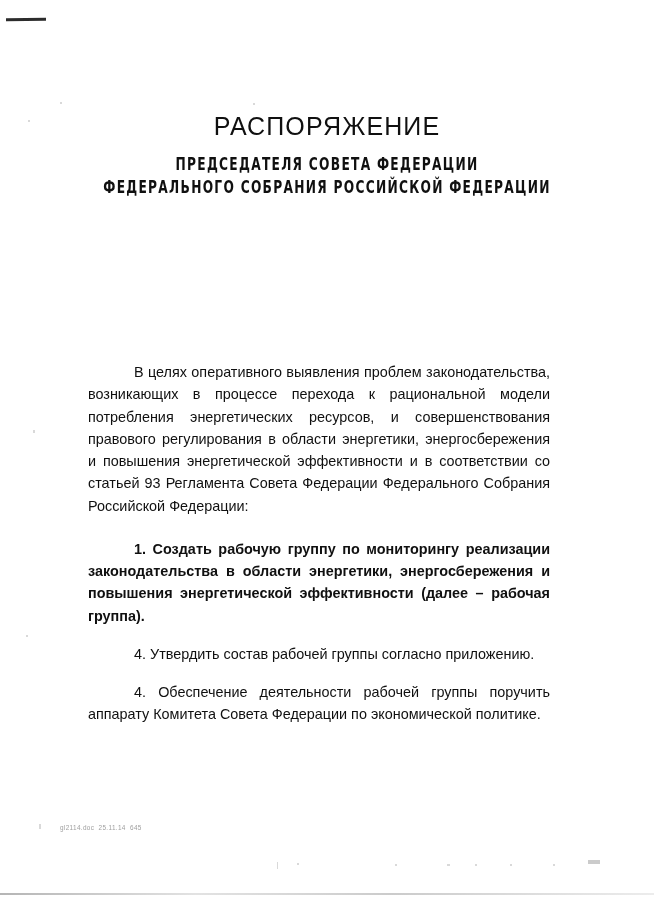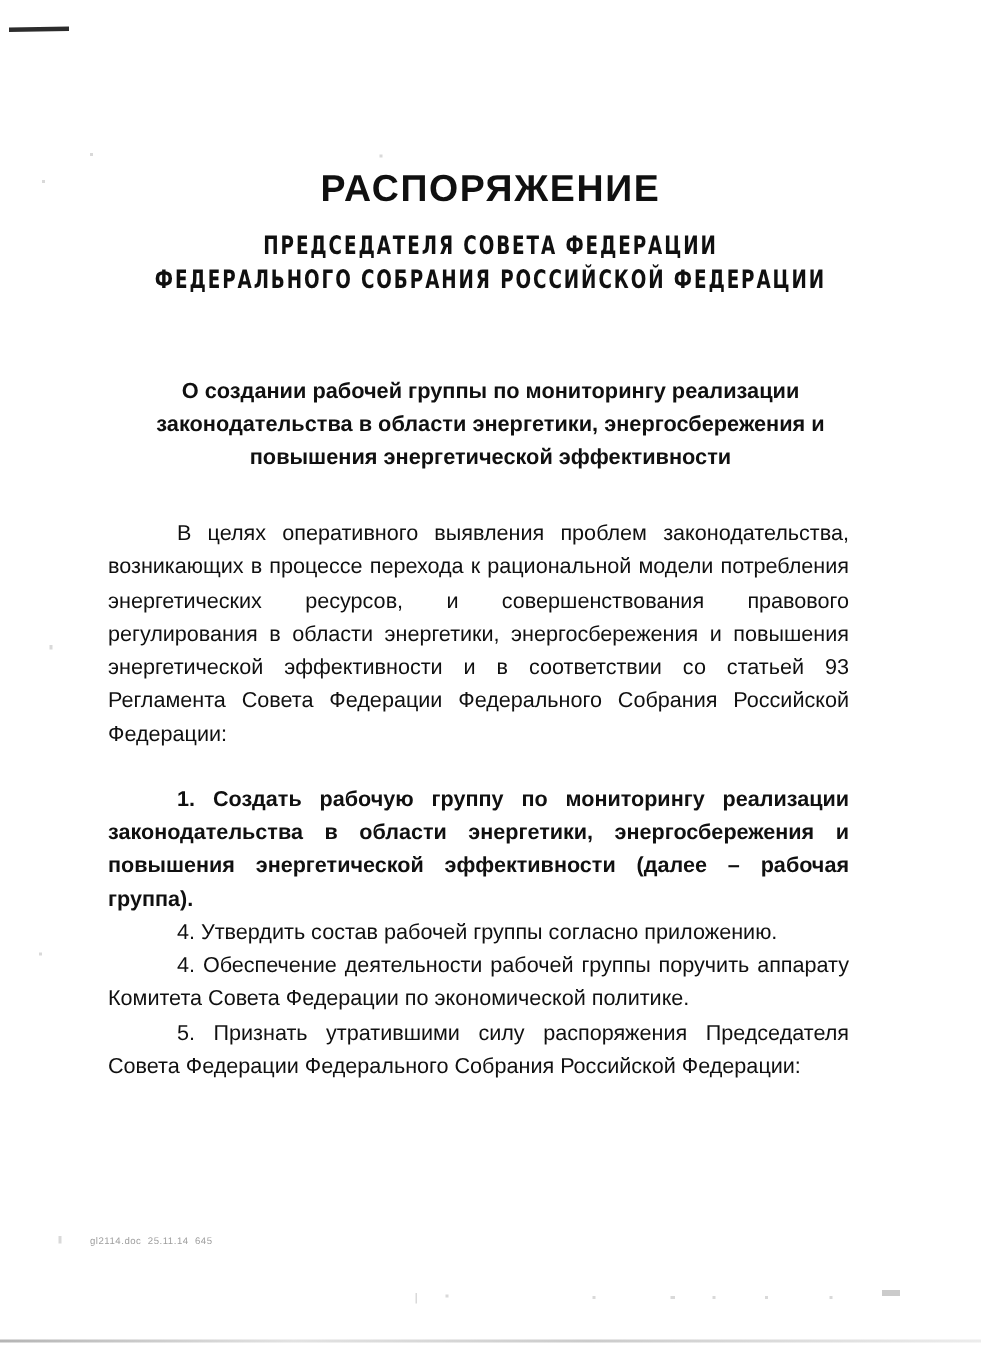"РАСПОРЯЖЕНИЕ" .doc-title { font-weight: bold -> normal }
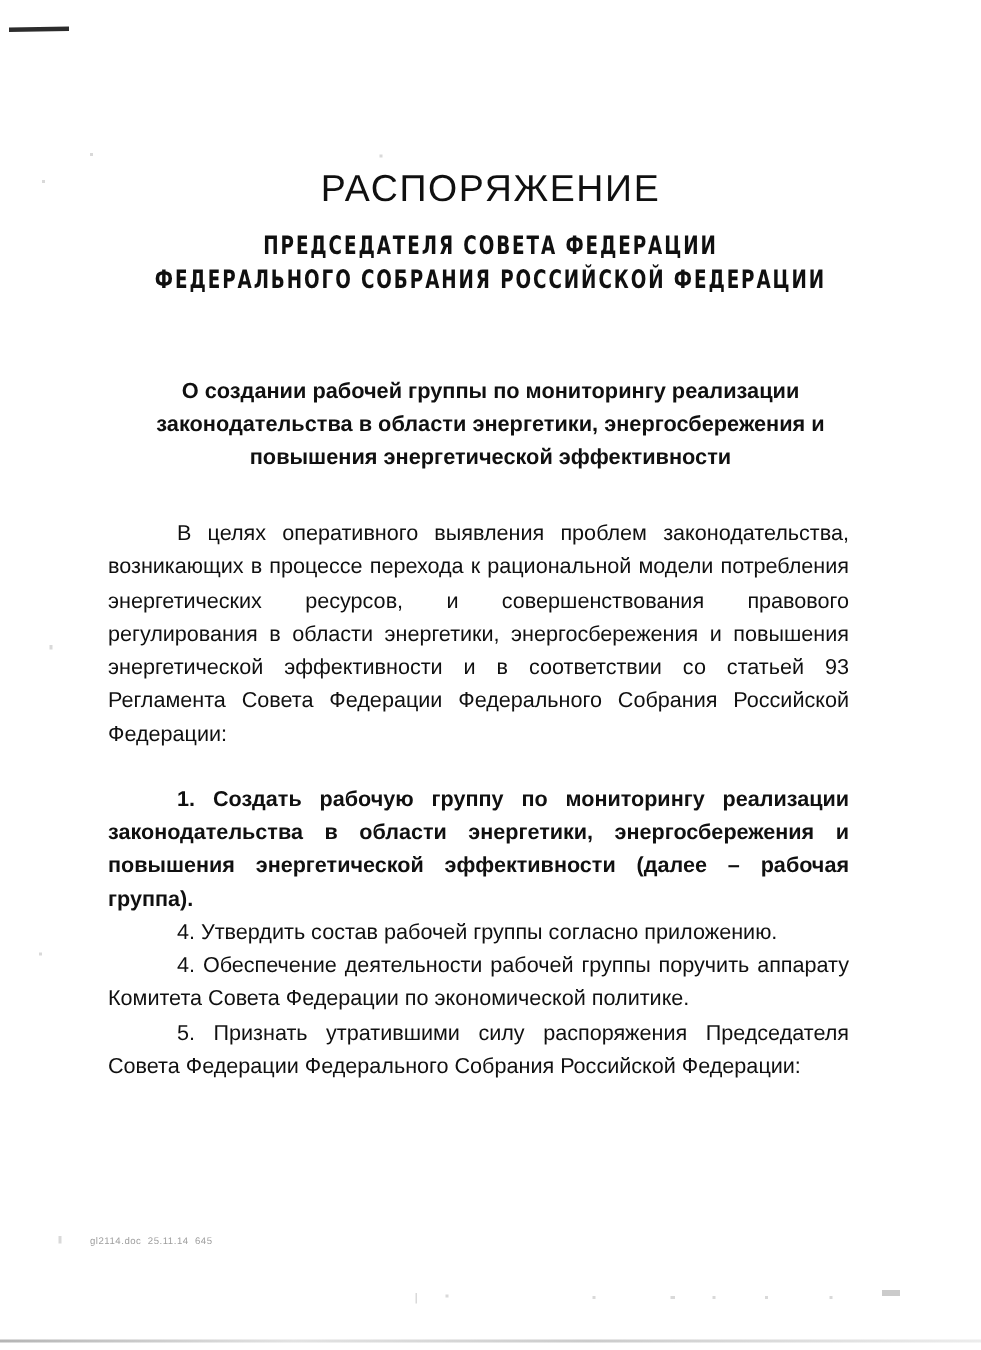"О создании рабочей группы по" div.doc-heading { html: <div>О создании рабочей группы по мониторингу реализации законодательства в области энергетики, энергосбережения и повышения энергетической эффективности</div> -> none }
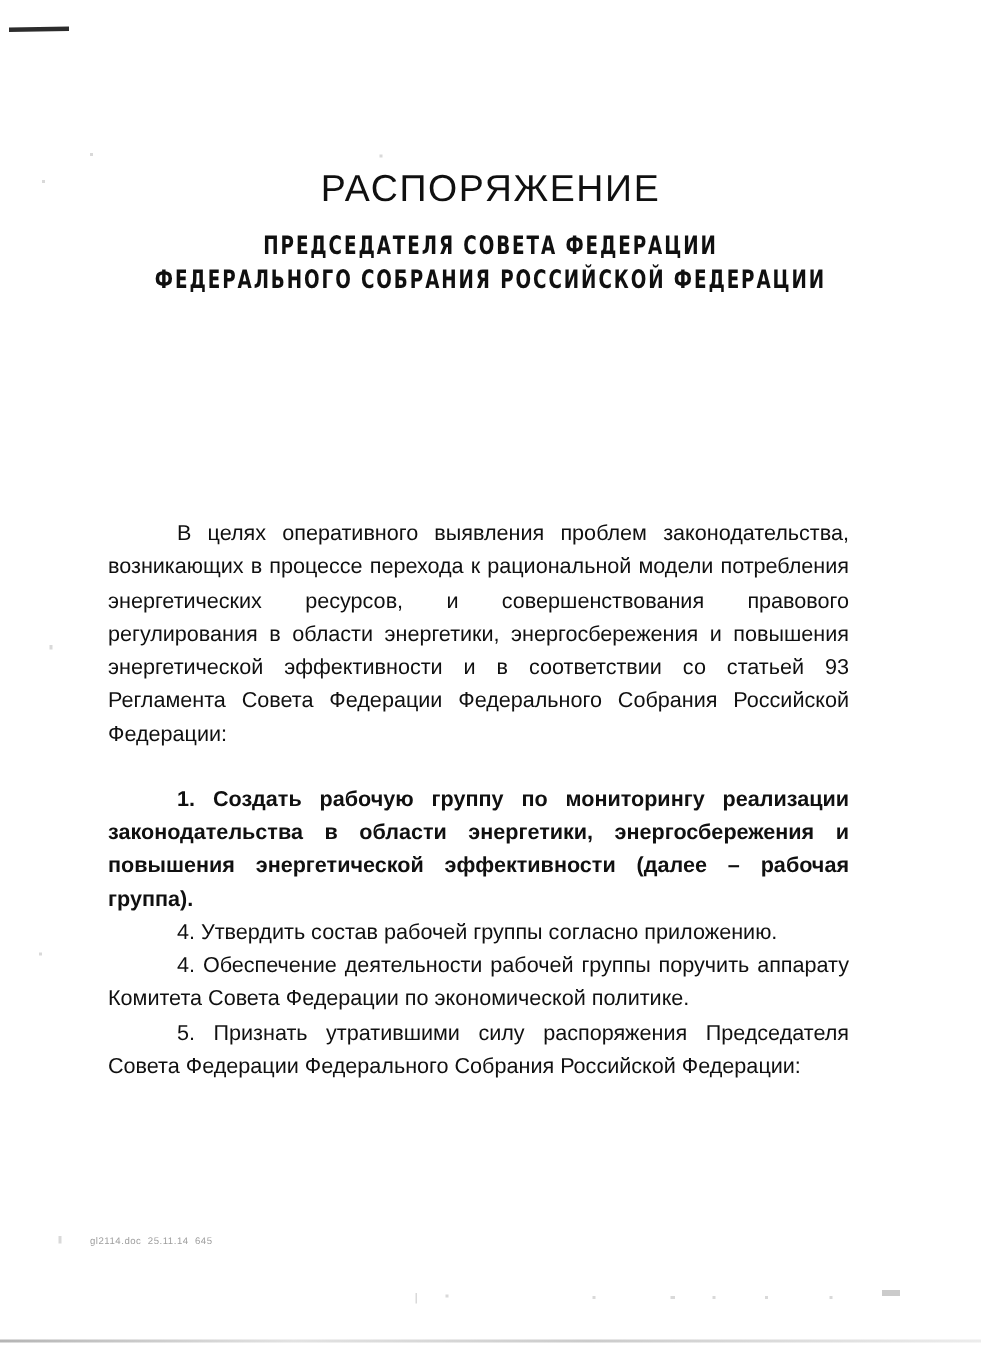"В целях оперативного выявления проблем" .body-block p { margin: 0 -> 16px }
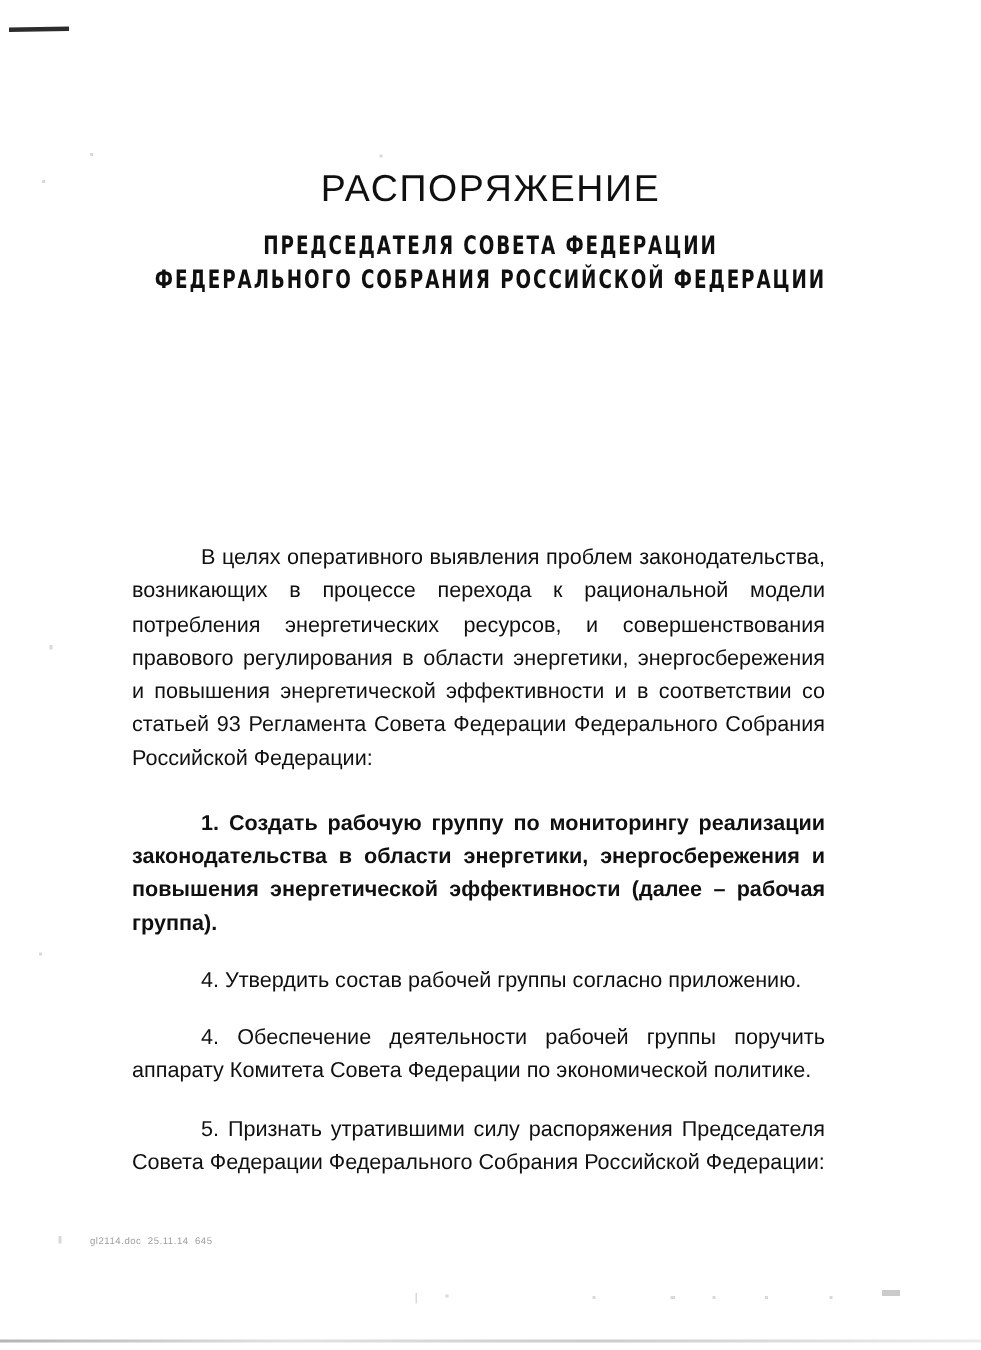"5. Признать утратившими силу" p { html: <p>5. Признать утратившими силу распоряжения Председателя Совета Федерации Федерального Собрания Российской Федерации:</p> -> none }
